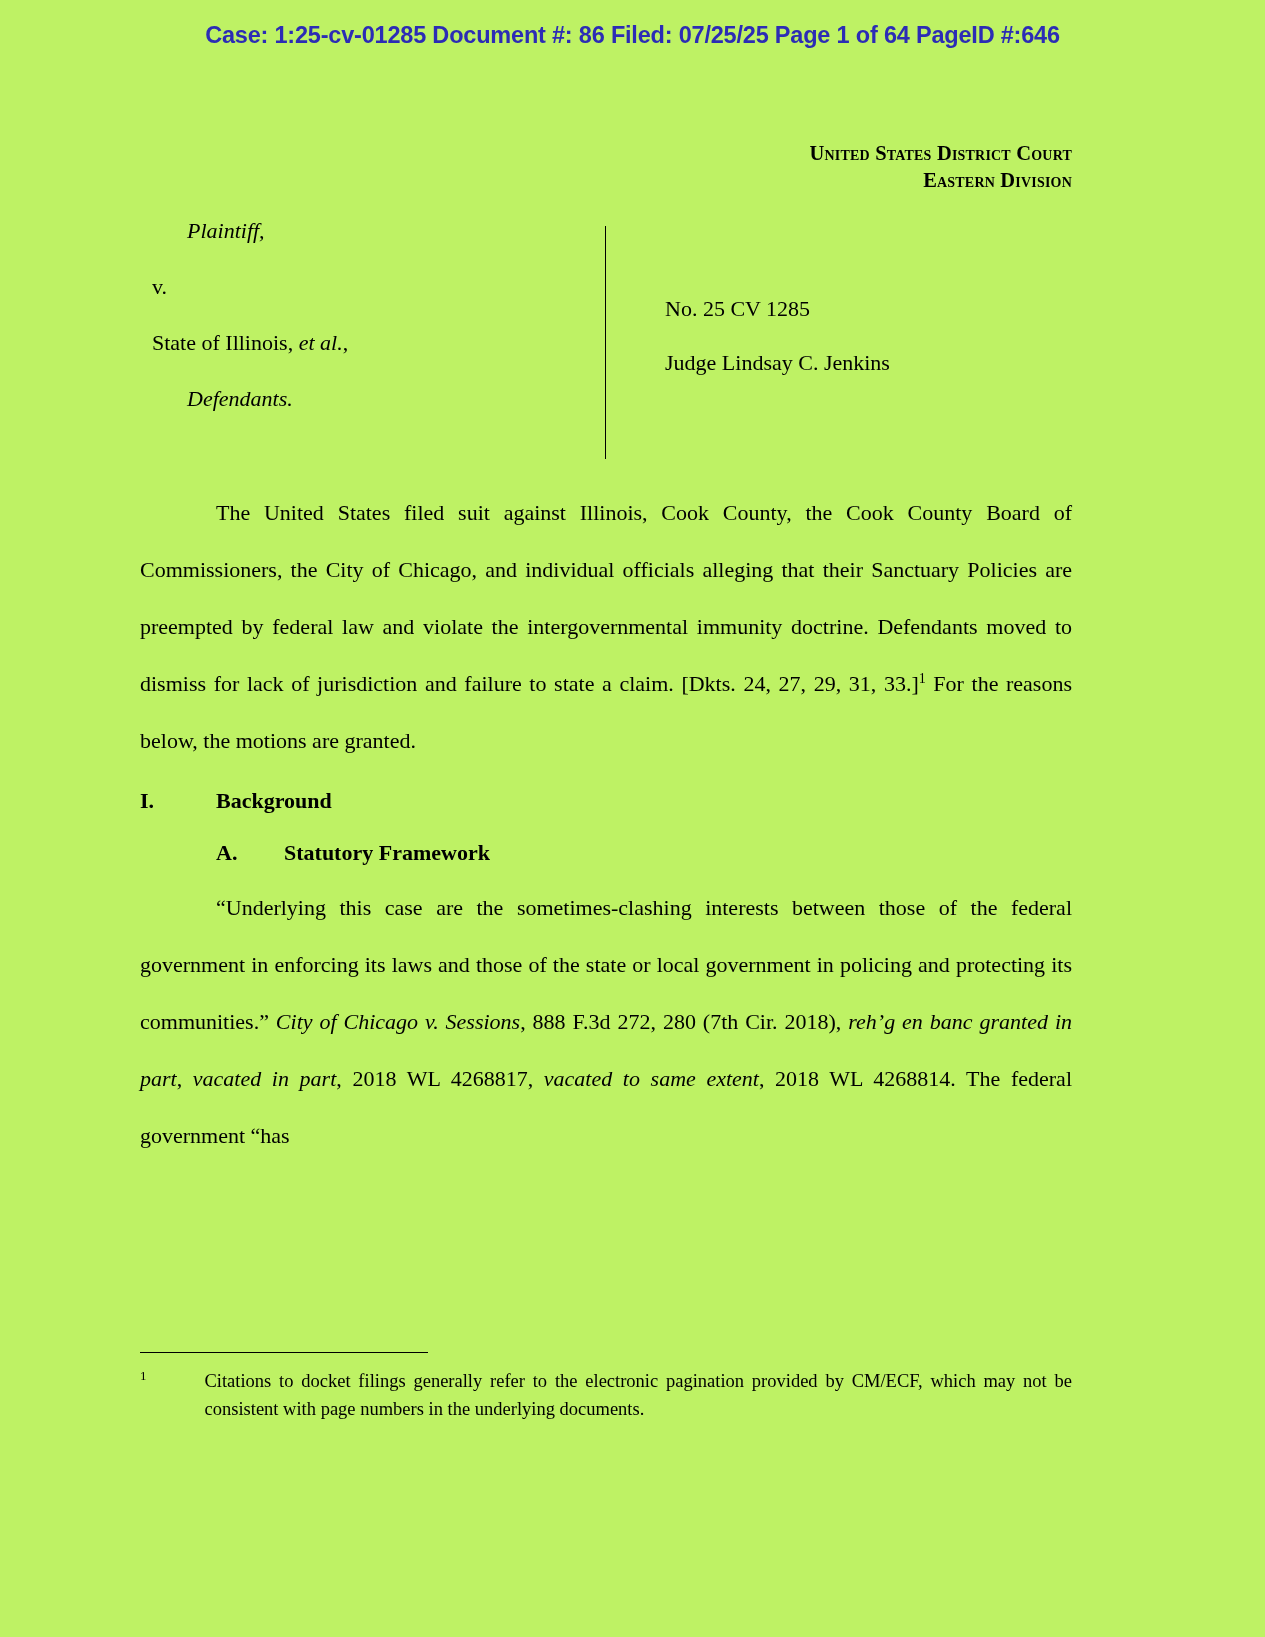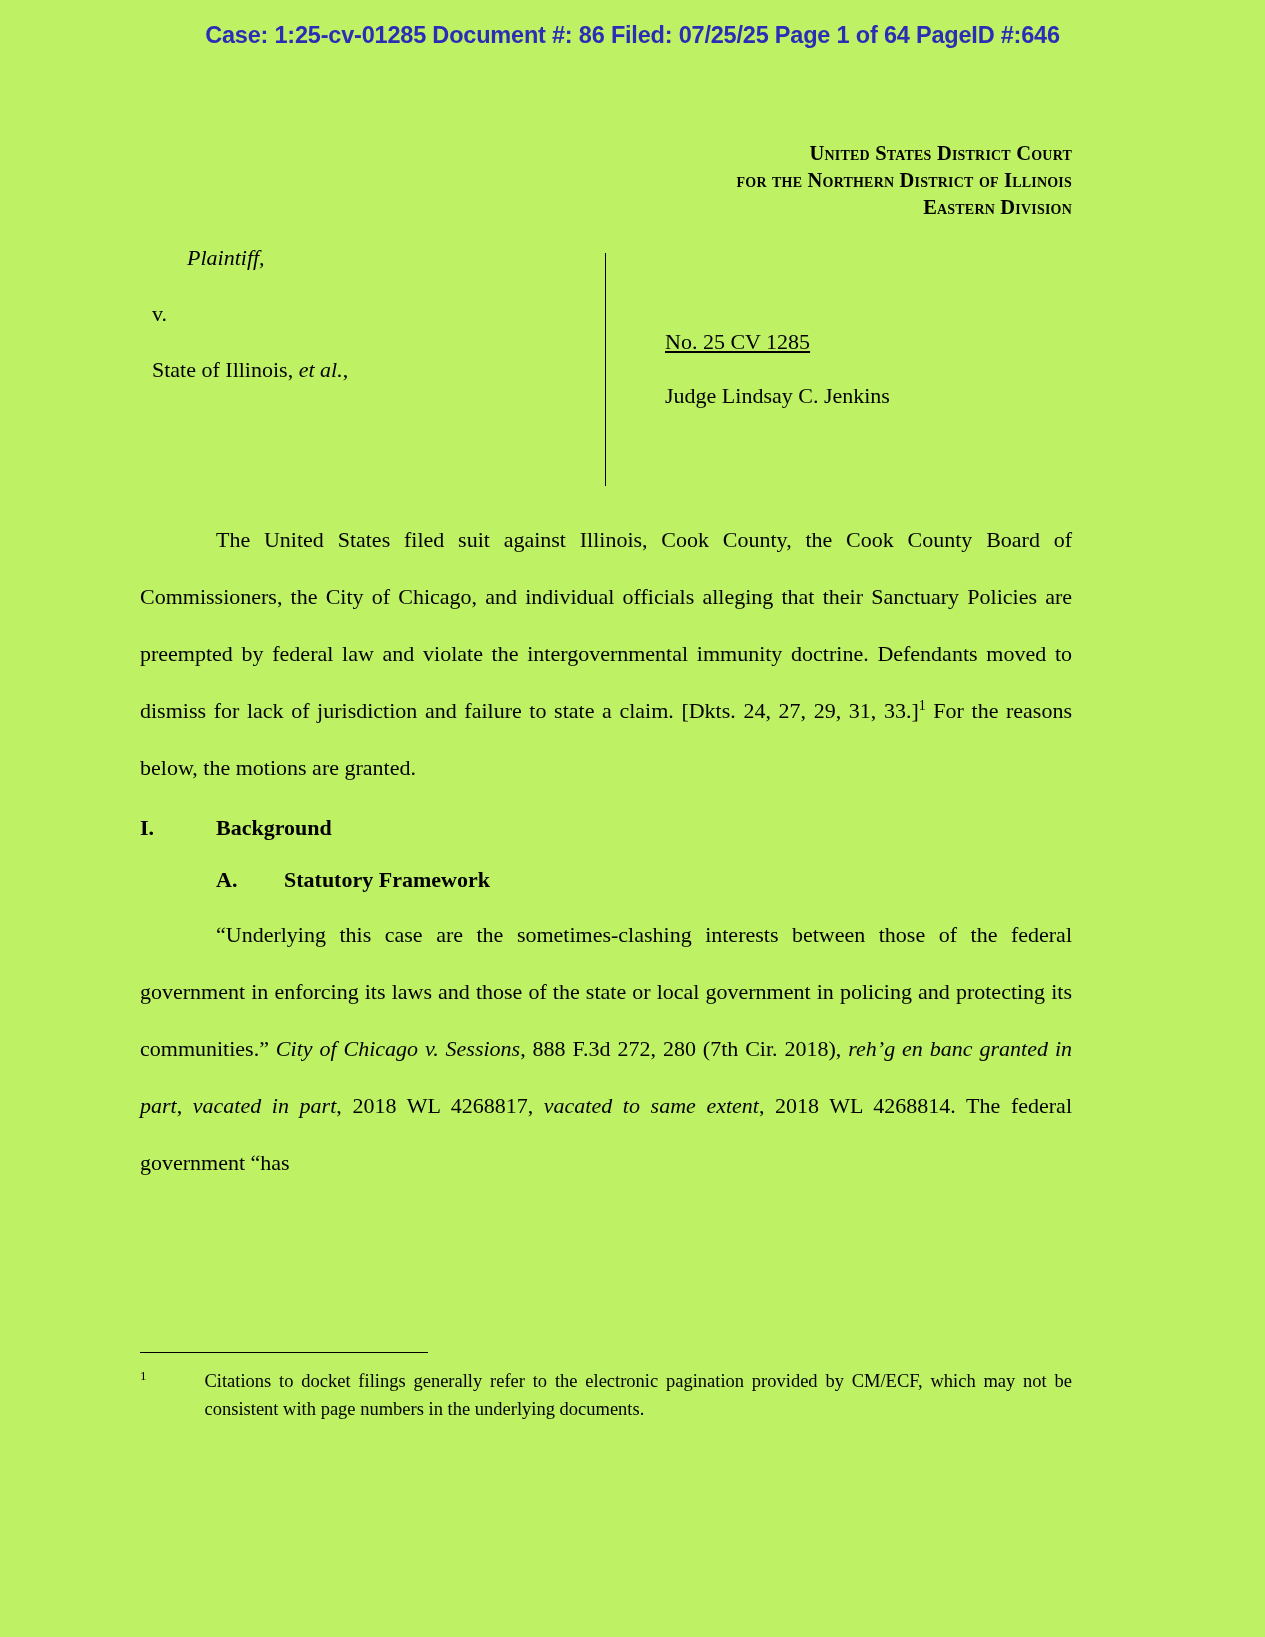"for the Northern District of" div.smallcaps { html: <div>for the Northern District of Illinois</div> -> none }
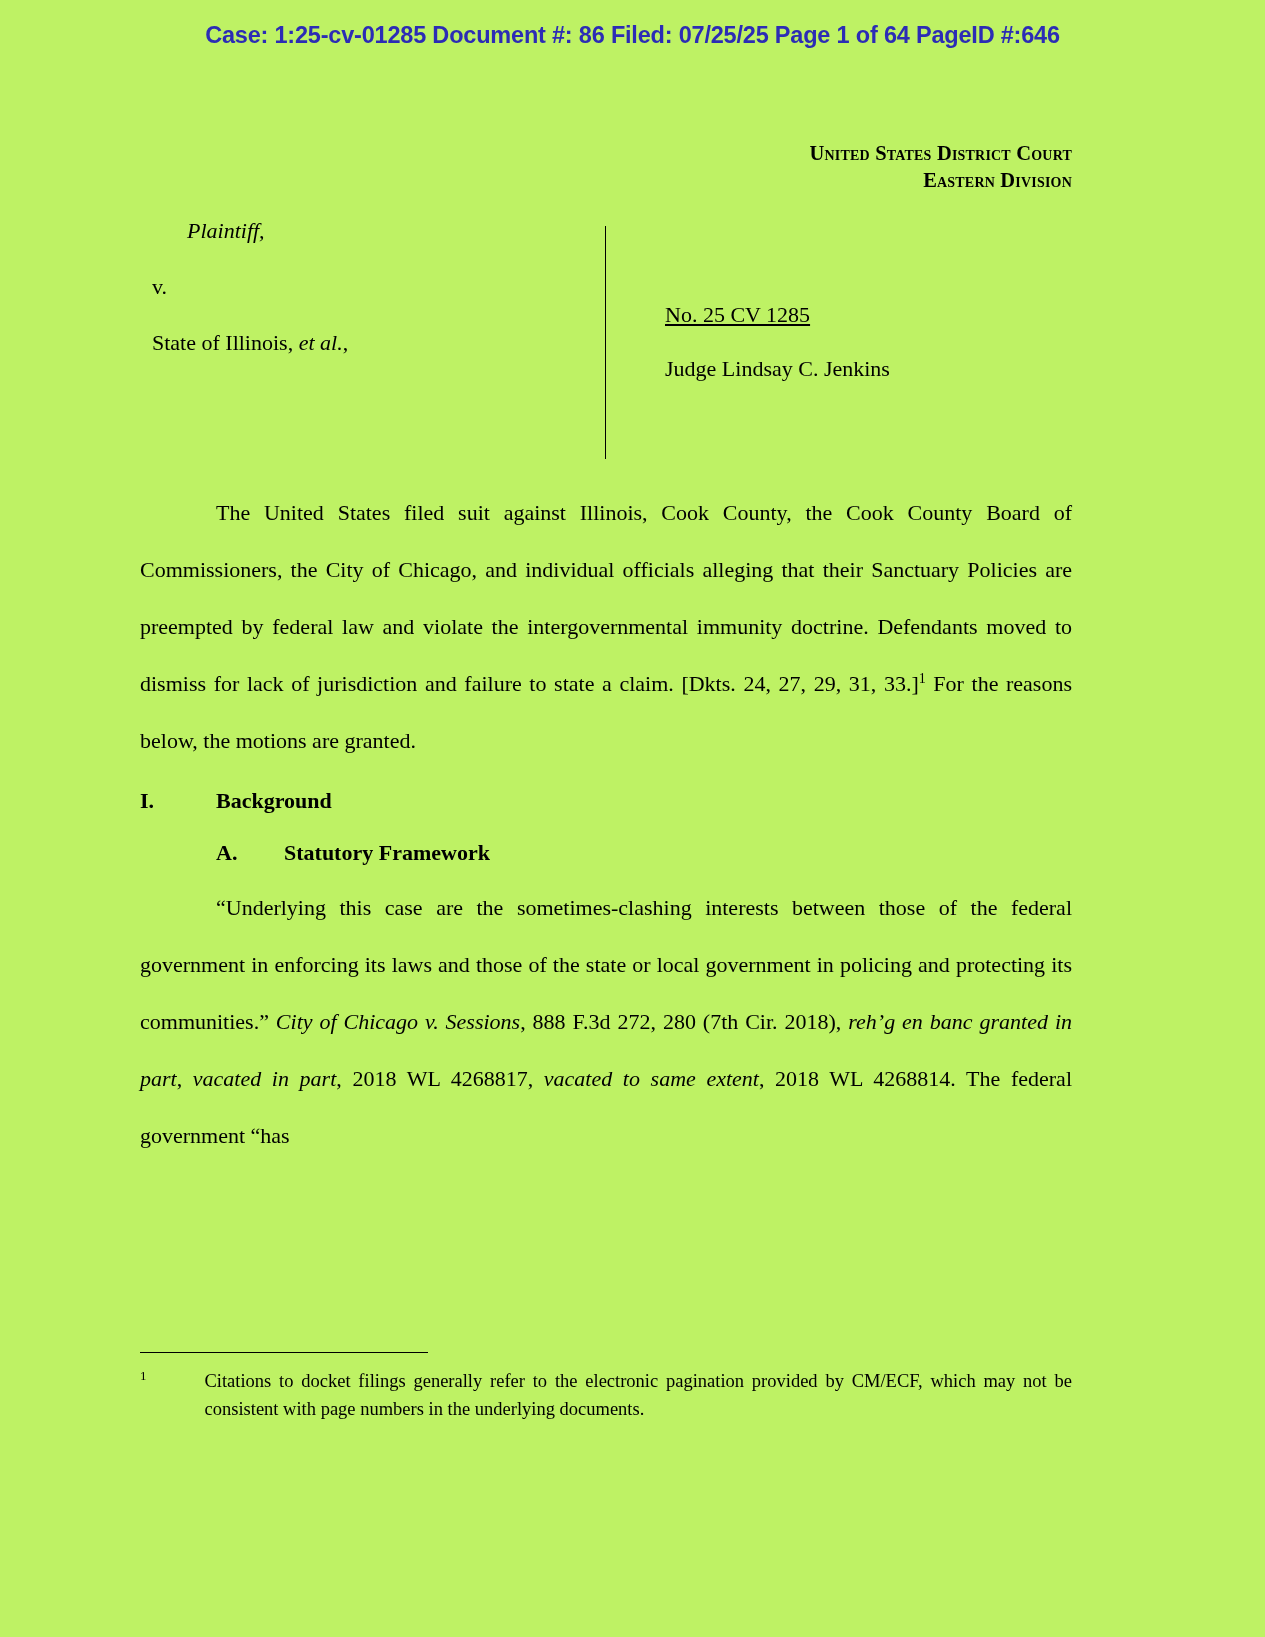"No. 25 CV 1285" .caption-right .case-no { margin: 6px 0 28px 0 -> 0 0 28px 0; text-decoration: underline -> none }
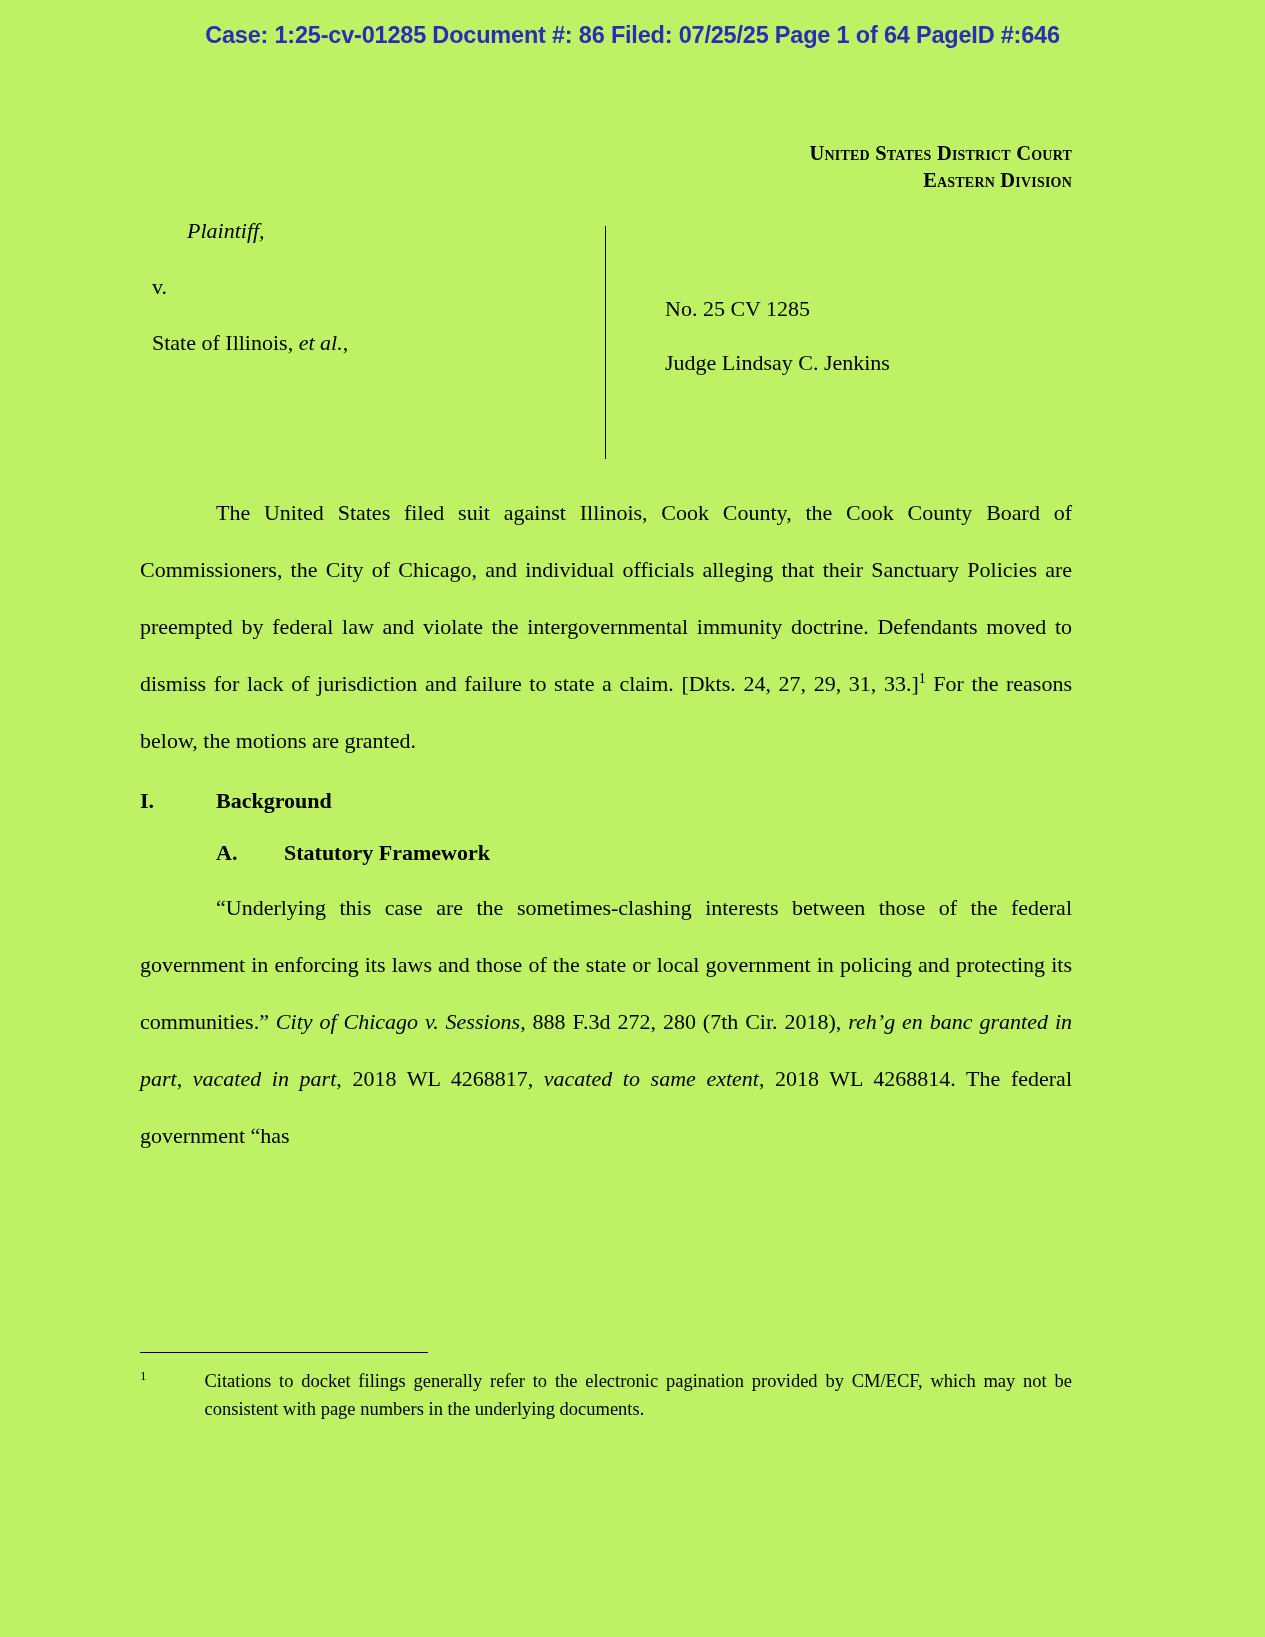"Defendants." p.role-last { html: none -> <p>Defendants.</p> }
